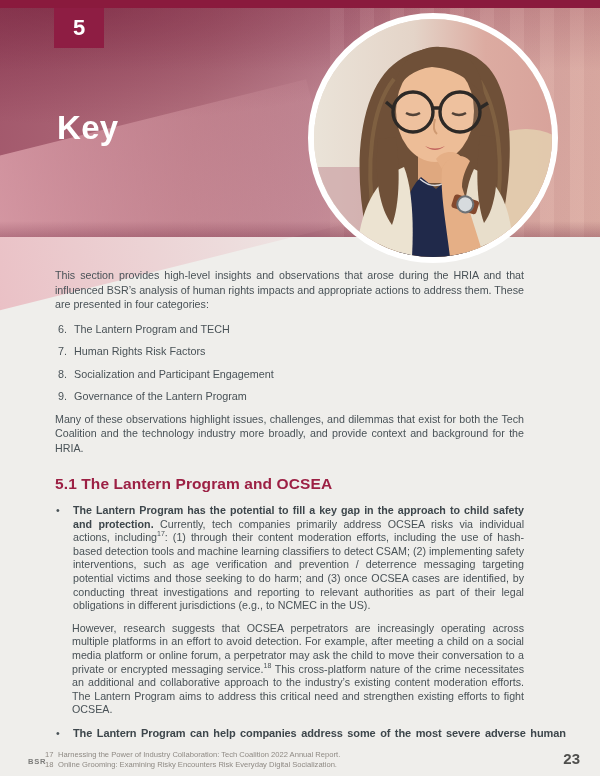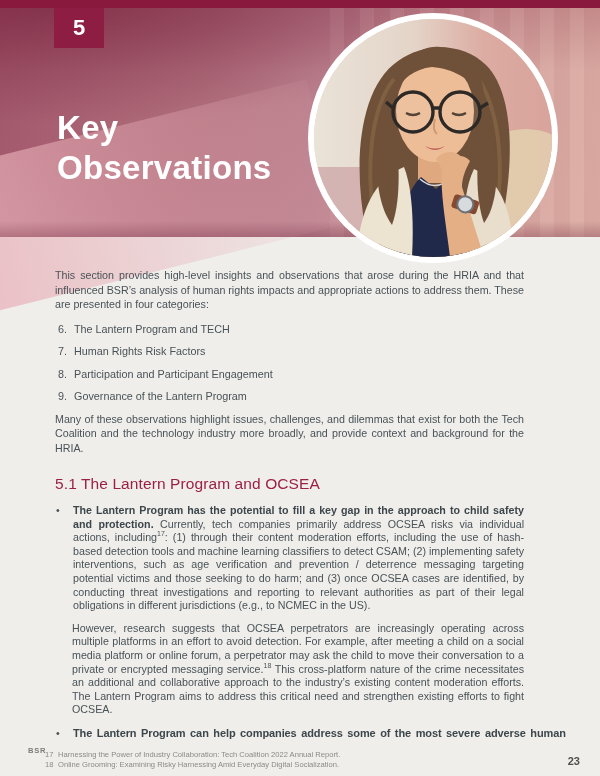"Observations" span { html: <span>Observations</span> -> none }
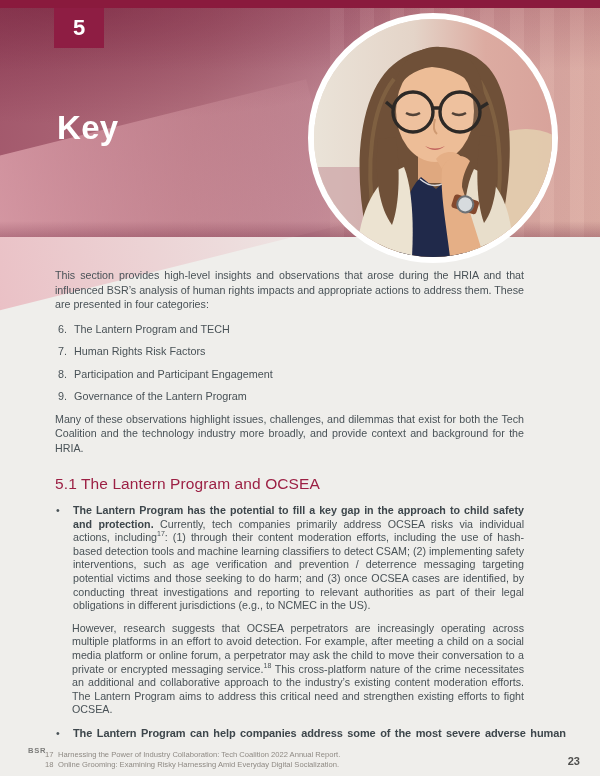"Participation and Participant Engagement" span.lbl { text: Participation -> Socialization }
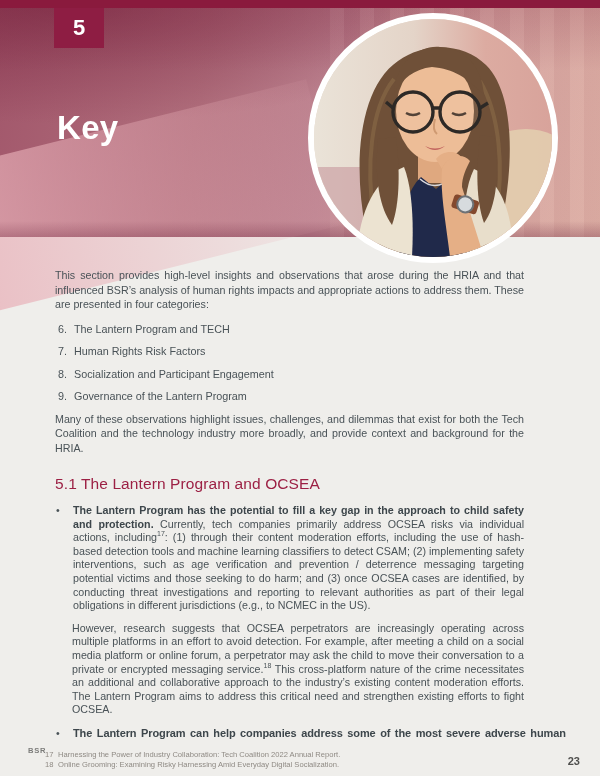"5.1 The Lantern Program and" .sec-heading { font-weight: normal -> bold }
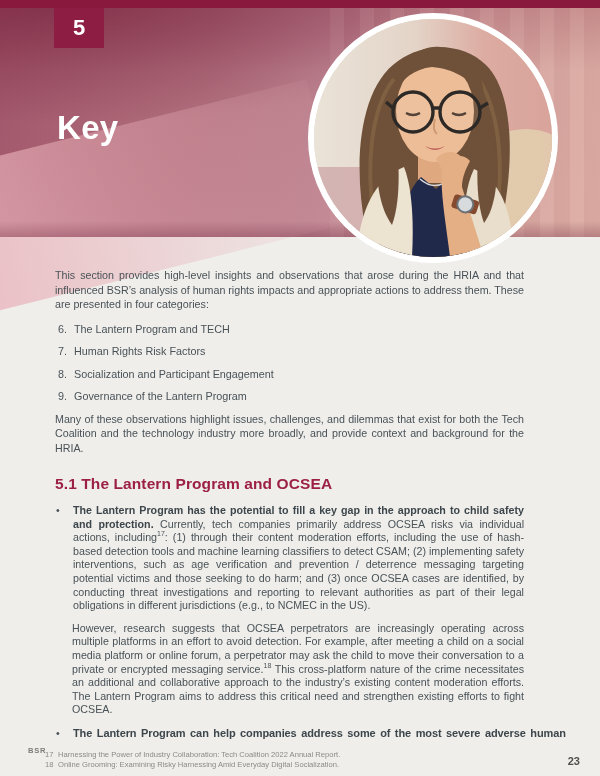"BSR" .footer { flex-direction: column -> none }
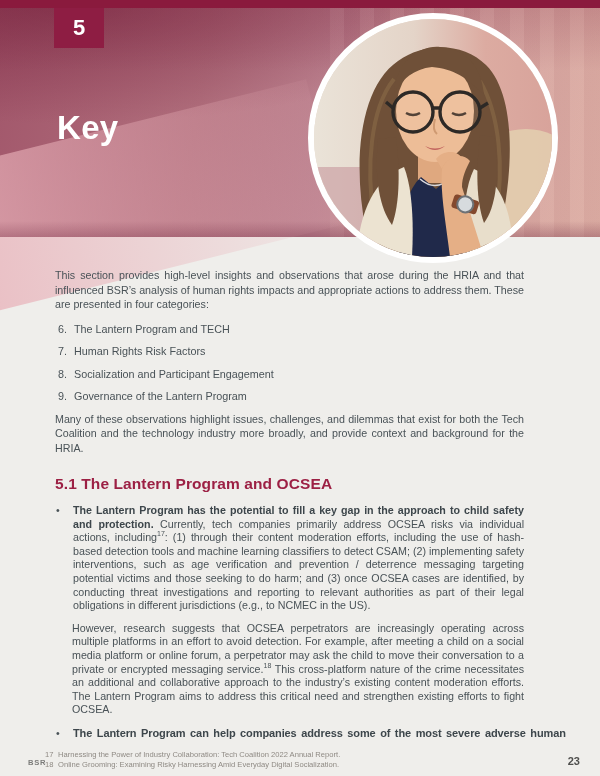"Online Grooming: Examining Risky" span.fn-link { text: Harnessing Amid -> Encounters Risk }
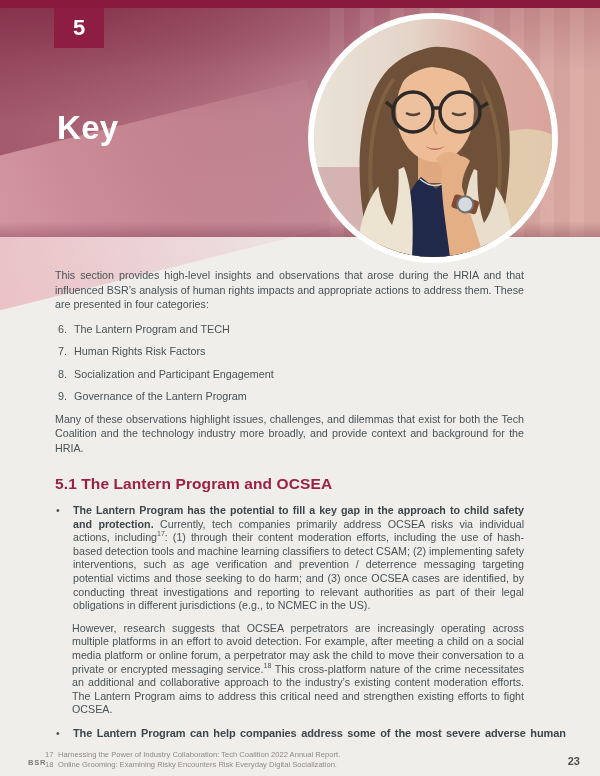"23" .footer .pagenum { font-size: 11px -> 15px }
